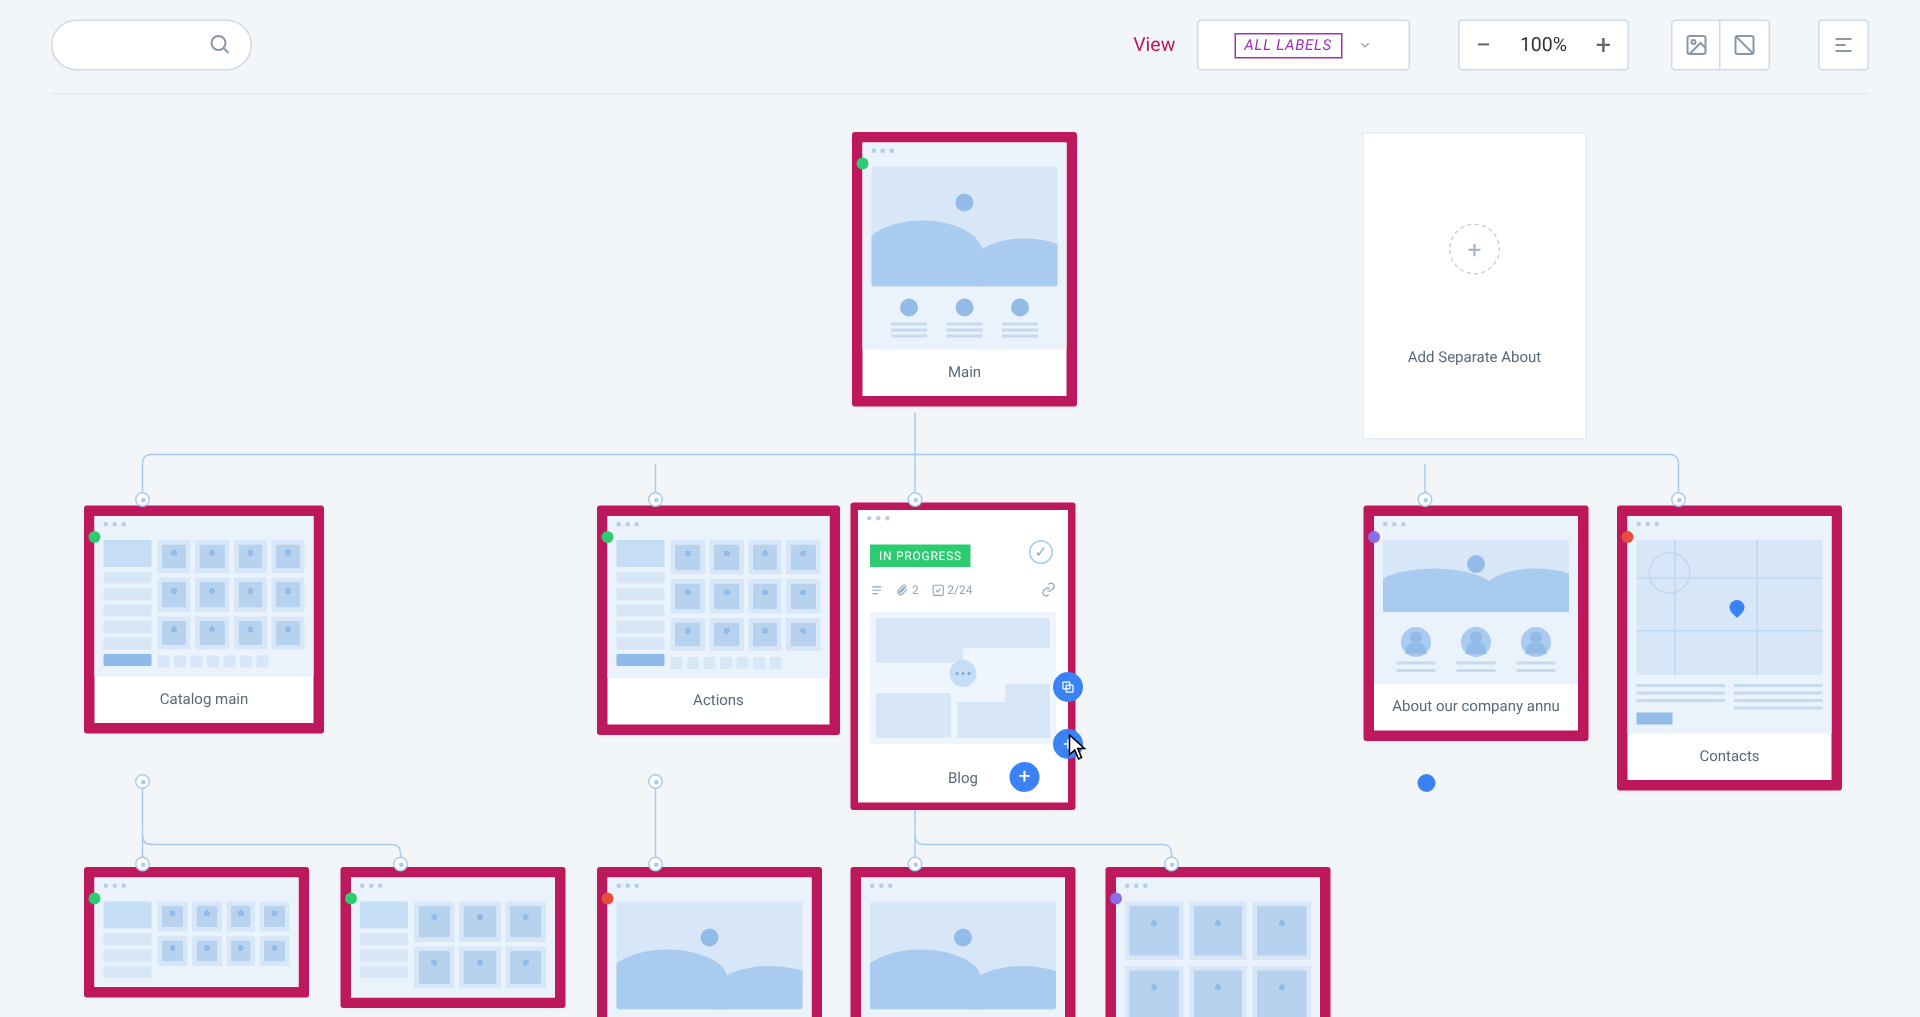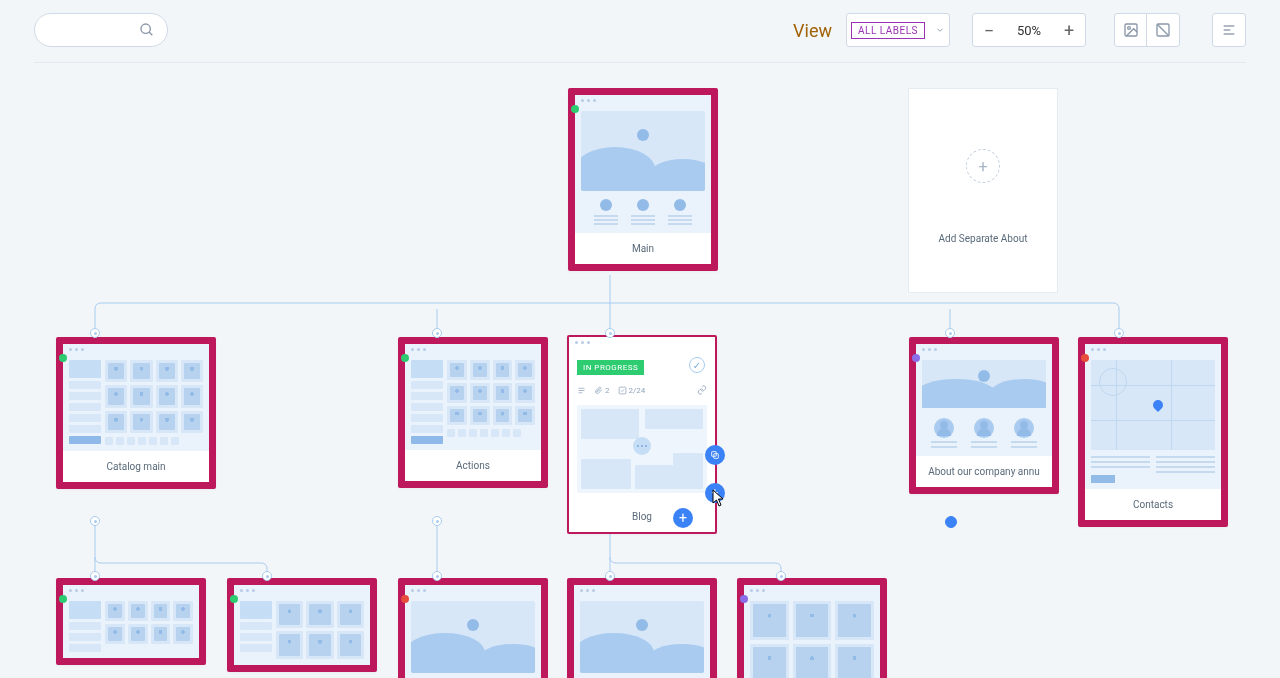"View" .view-label { color: #a16207 -> #be185d; font-size: 18px -> 13px }
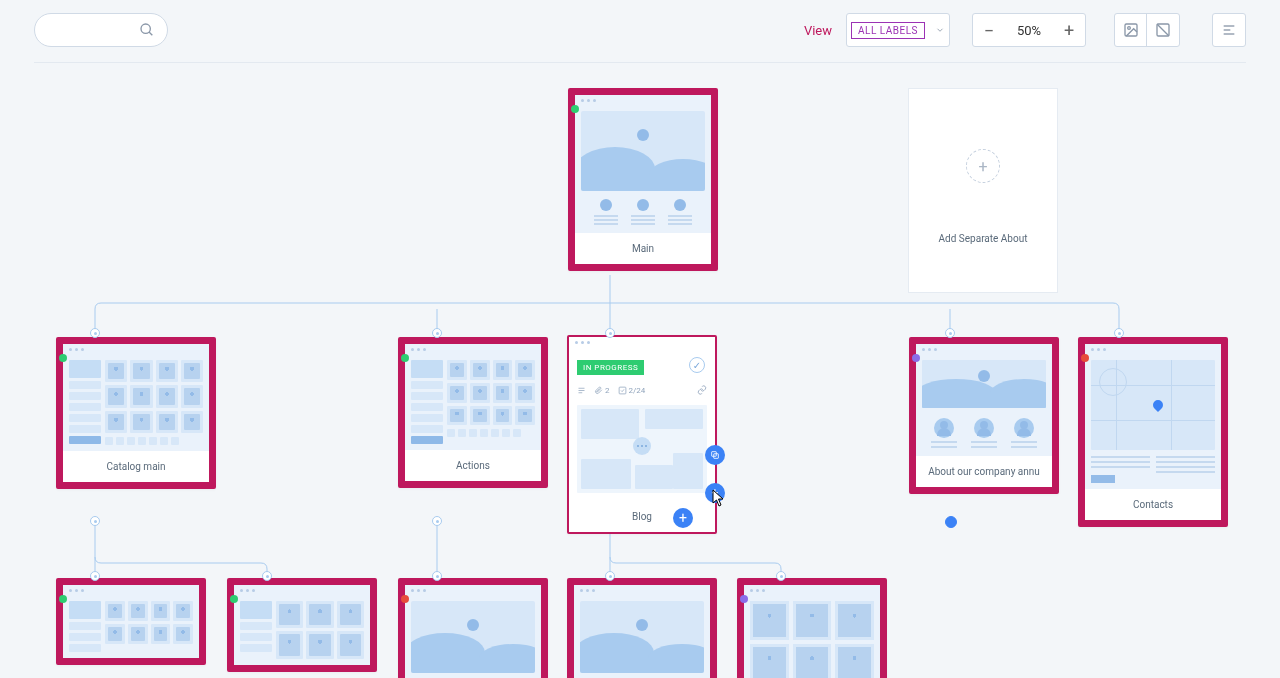"ALL LABELS" .dropdown { font-style: none -> italic; margin-right: 22px -> 32px; padding: 0 4px -> 0 24px }
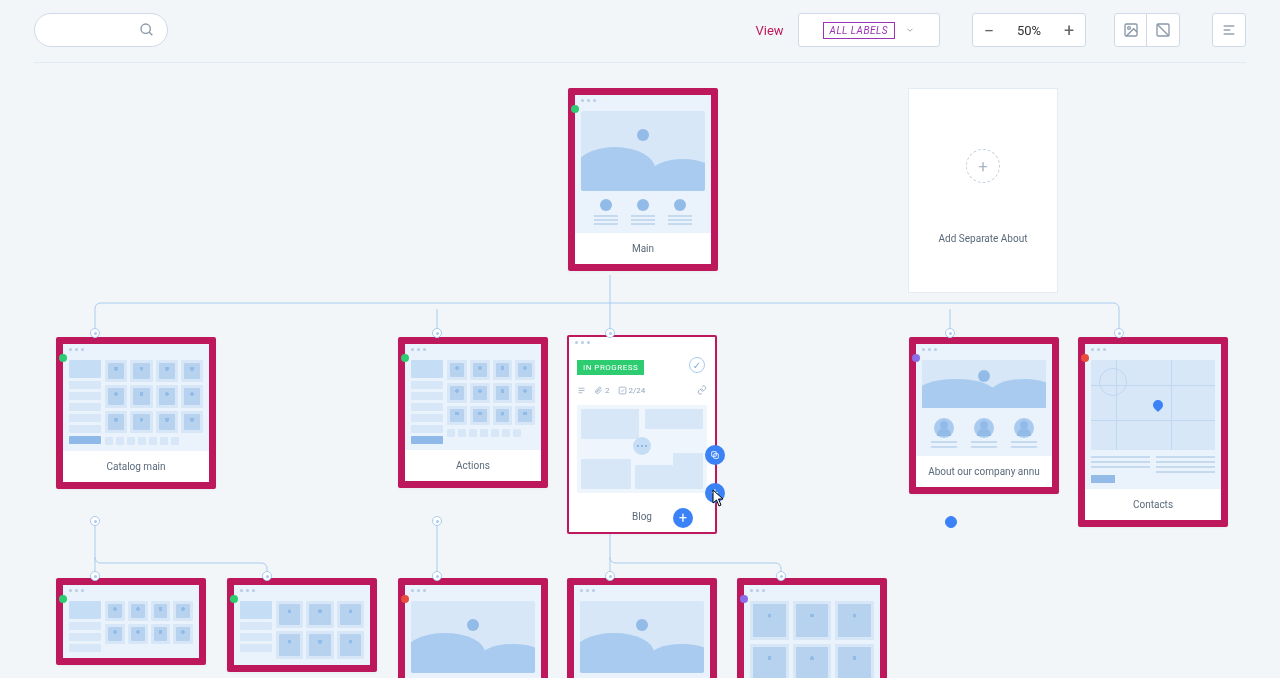"50%" div.zoom-val { text: 50% -> 100% }
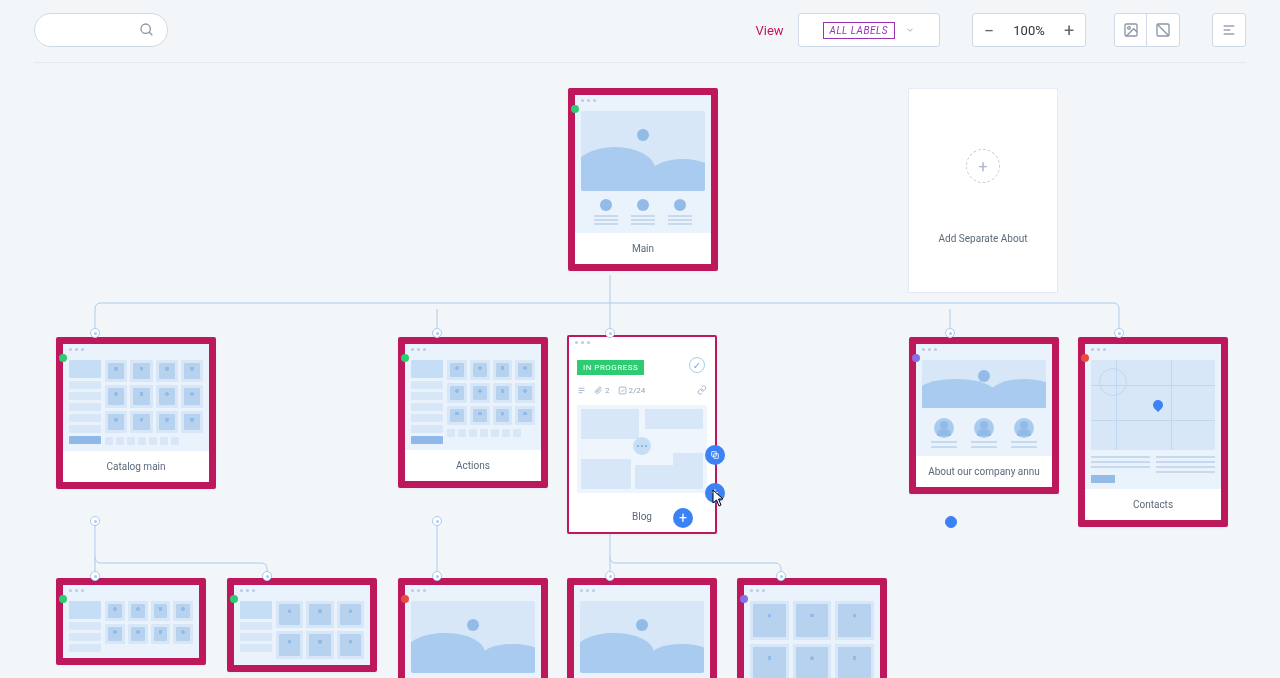"IN PROGRESS" .card.selected { border: 2px solid #be185d -> 5px solid #be185d }
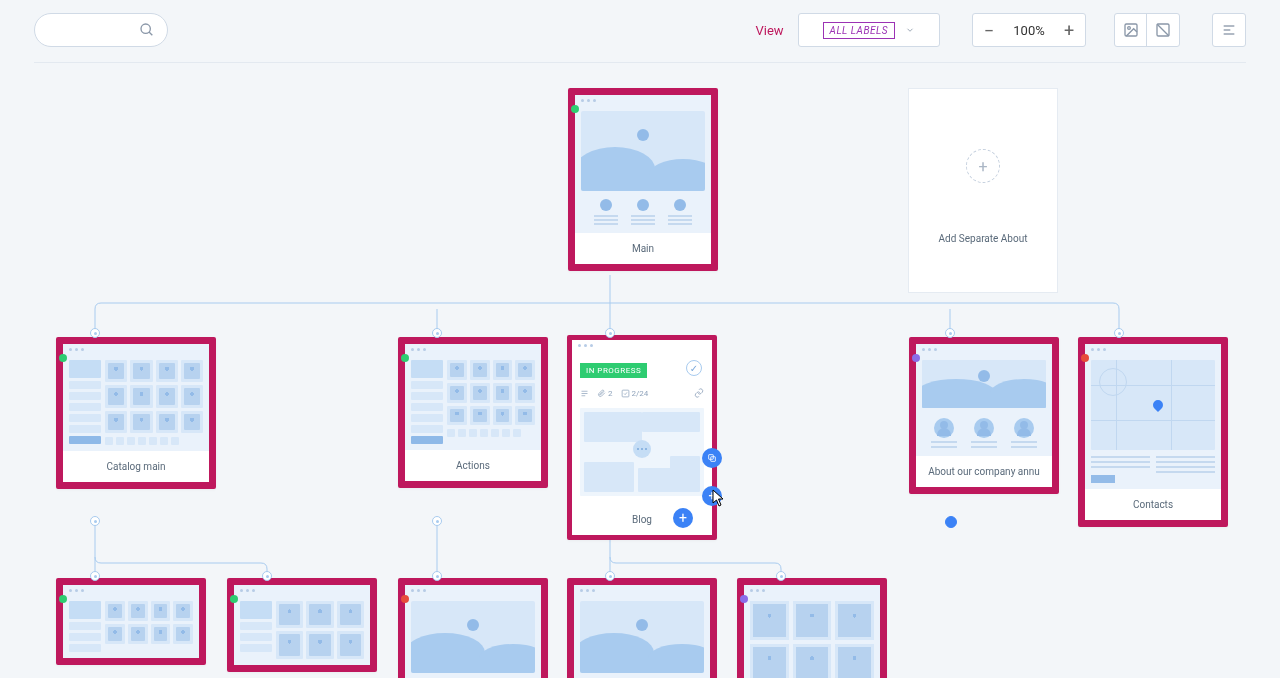"Actions" div.card { width: 150px -> 162px }
